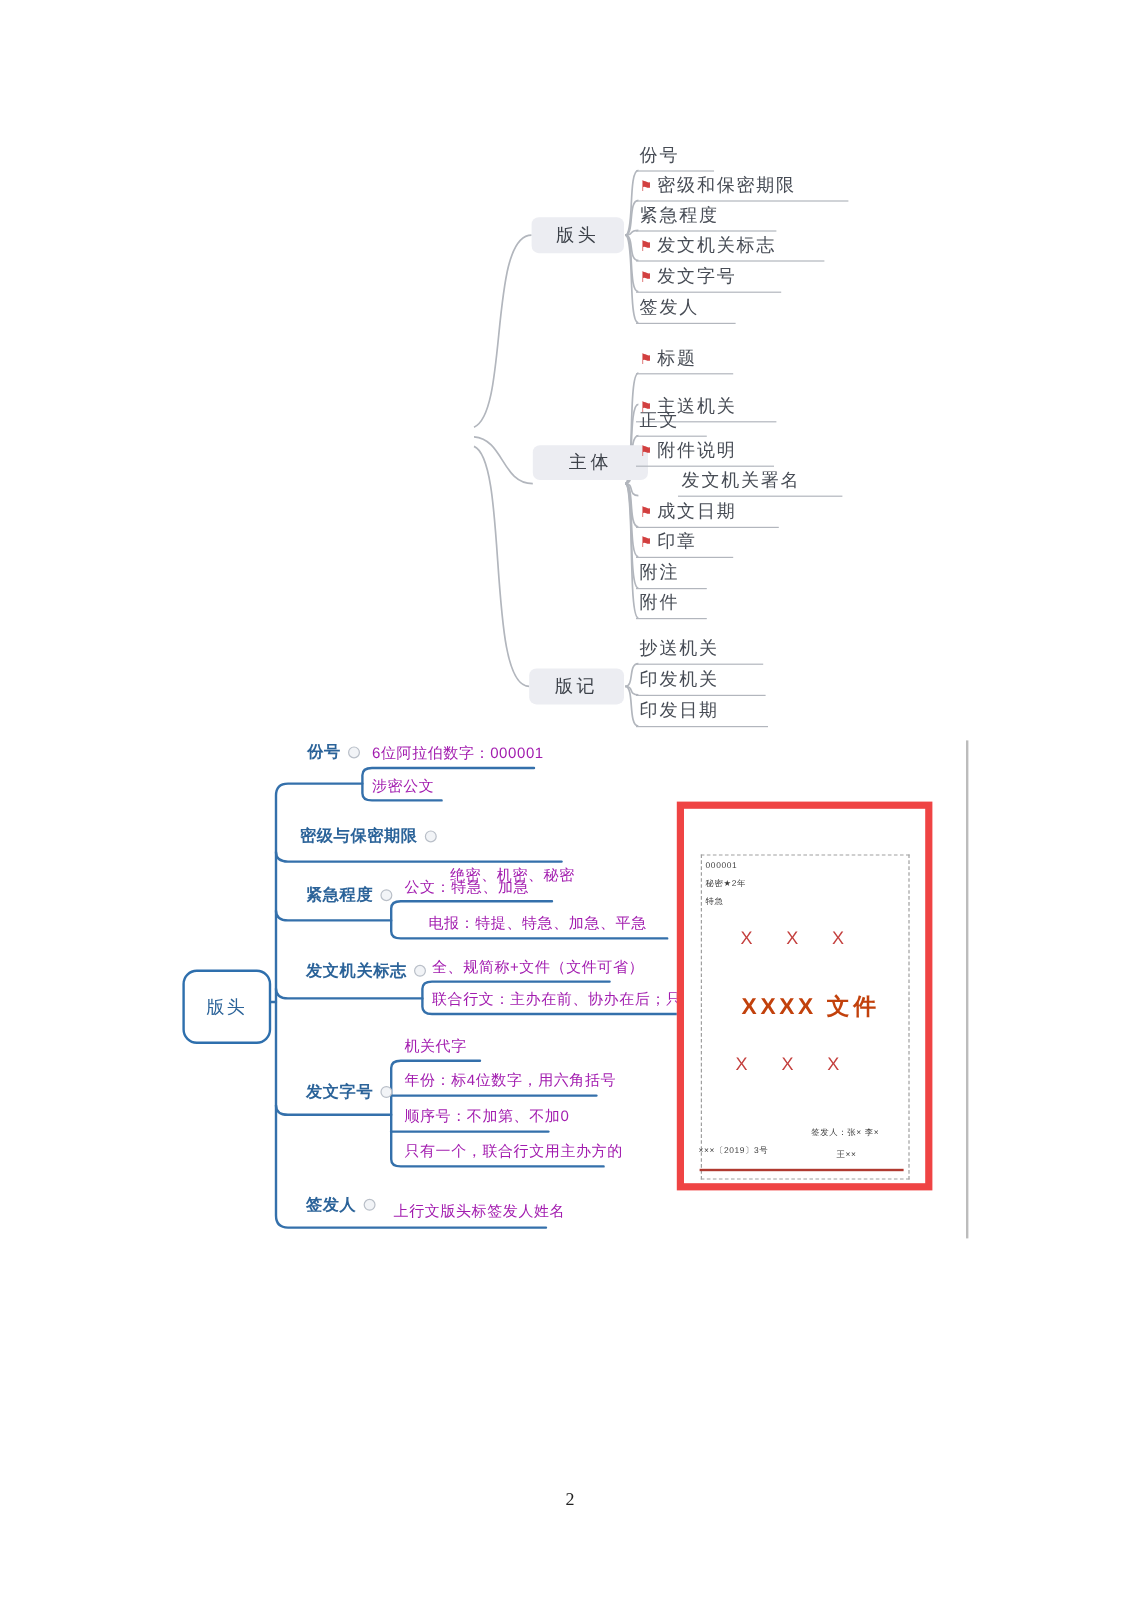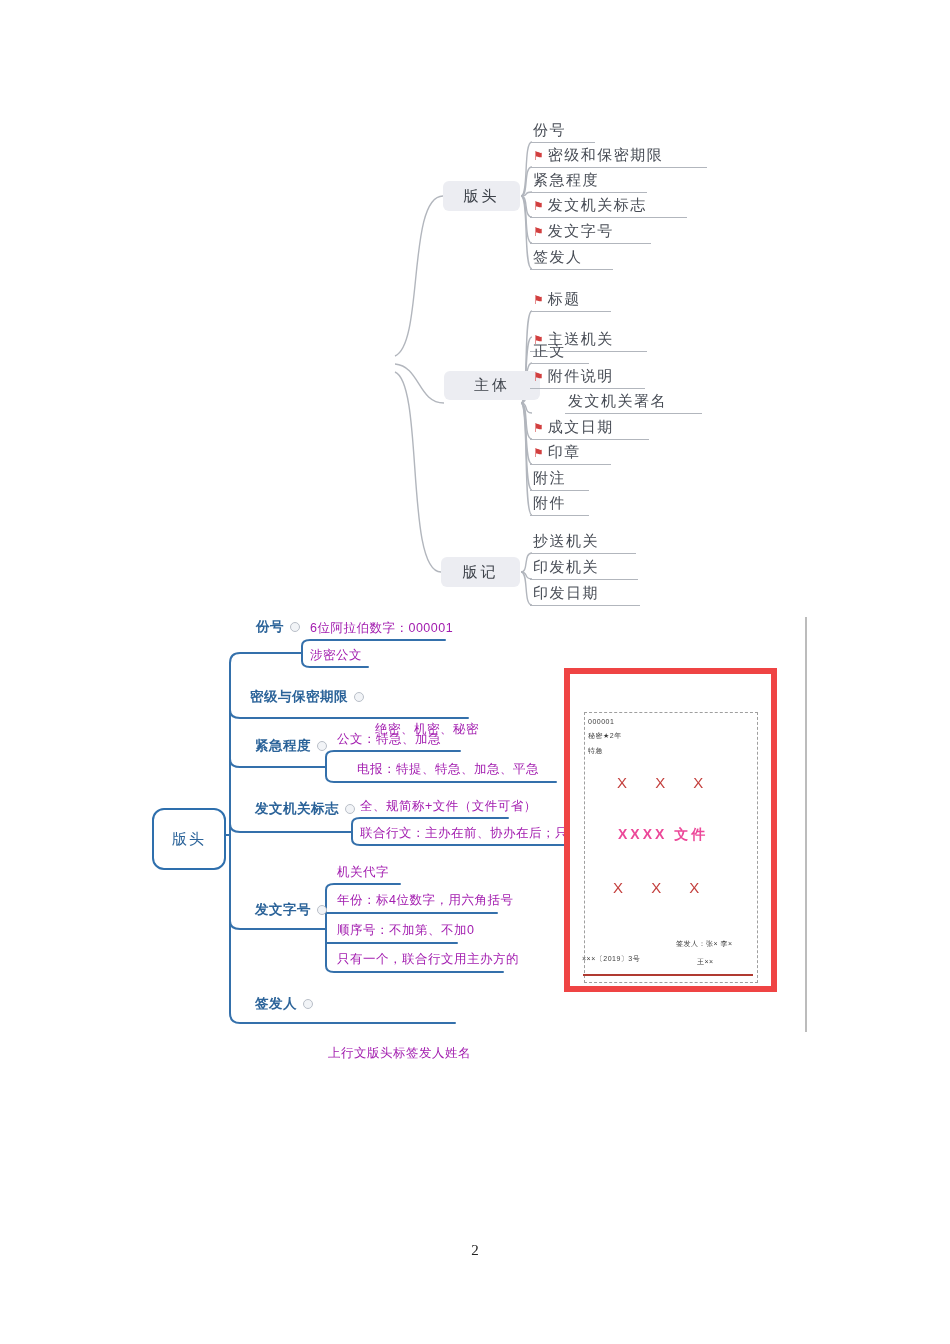"XXXX 文件" .doc-title { color: #ec4899 -> #c2410c; font-size: 14px -> 19px }
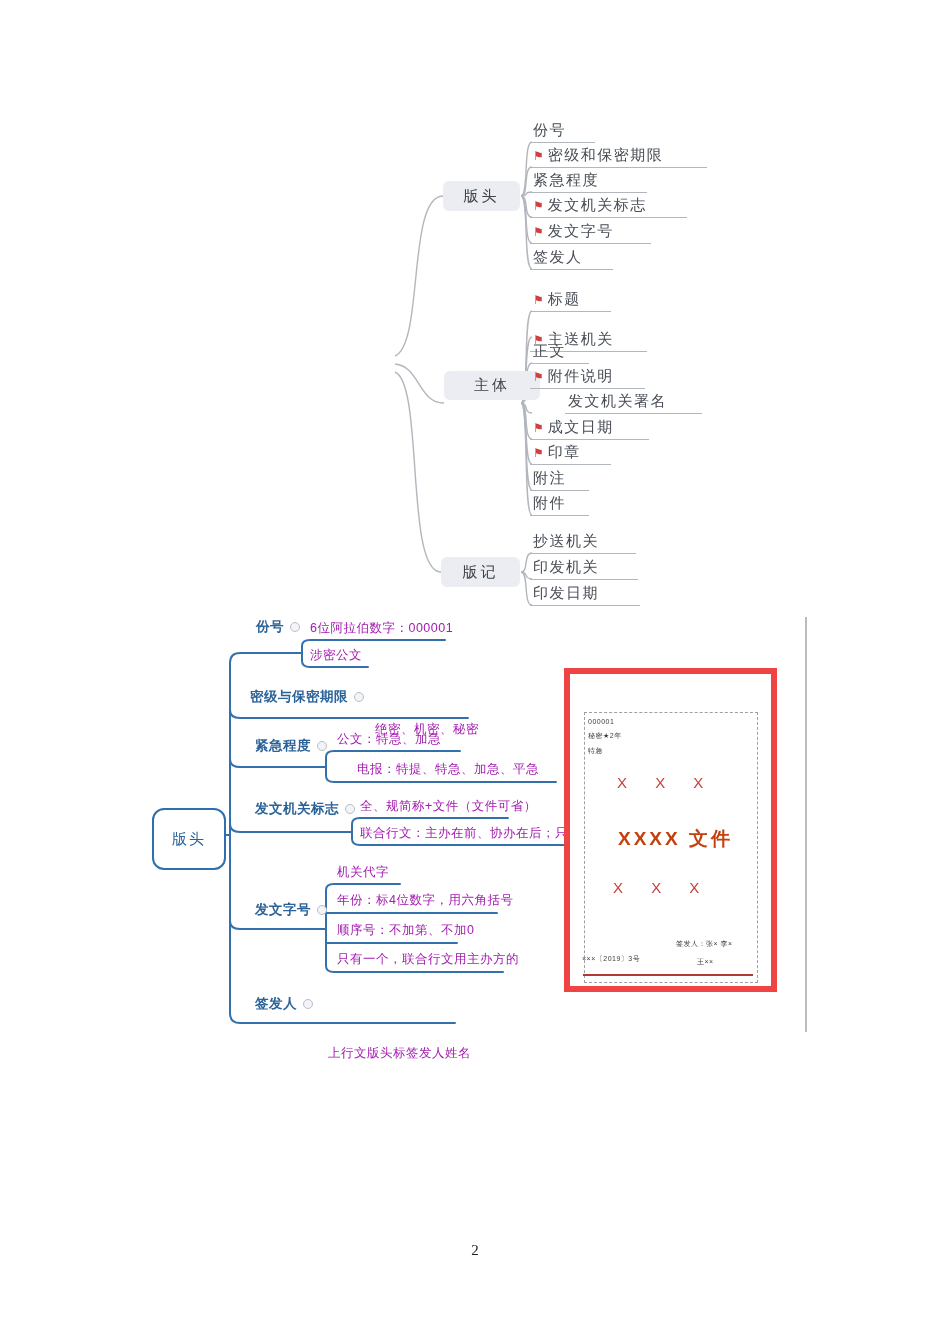"上行文版头标签发人姓名" div.m2child { margin-top: 44px -> none }
